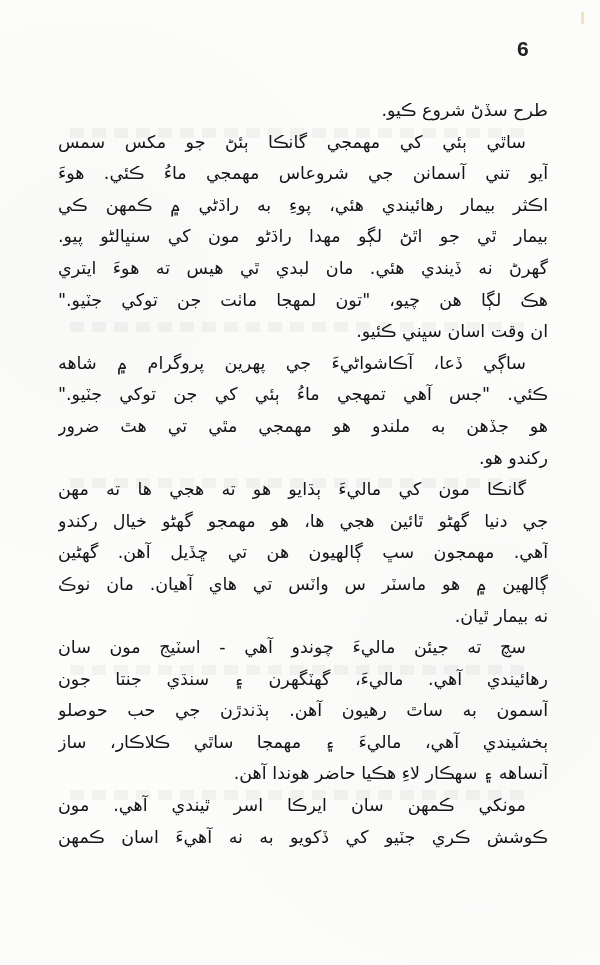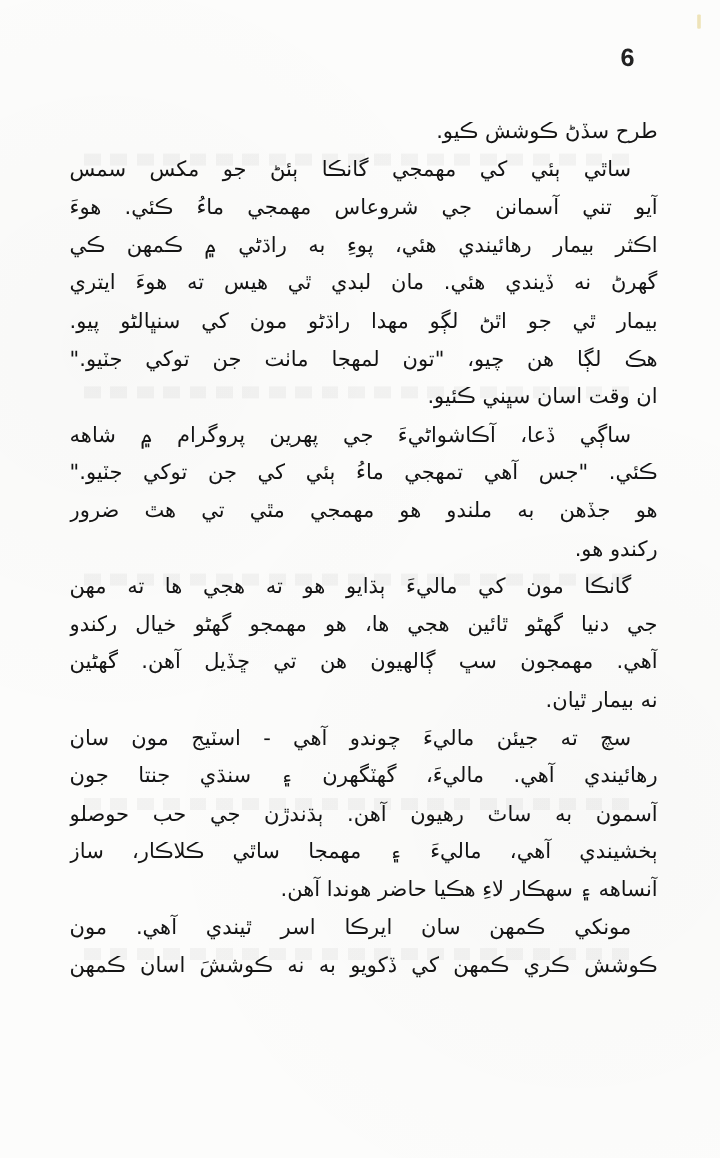"طرح سڏڻ ڪوشش ڪيو." span.line { text: ڪوشش -> شروع }
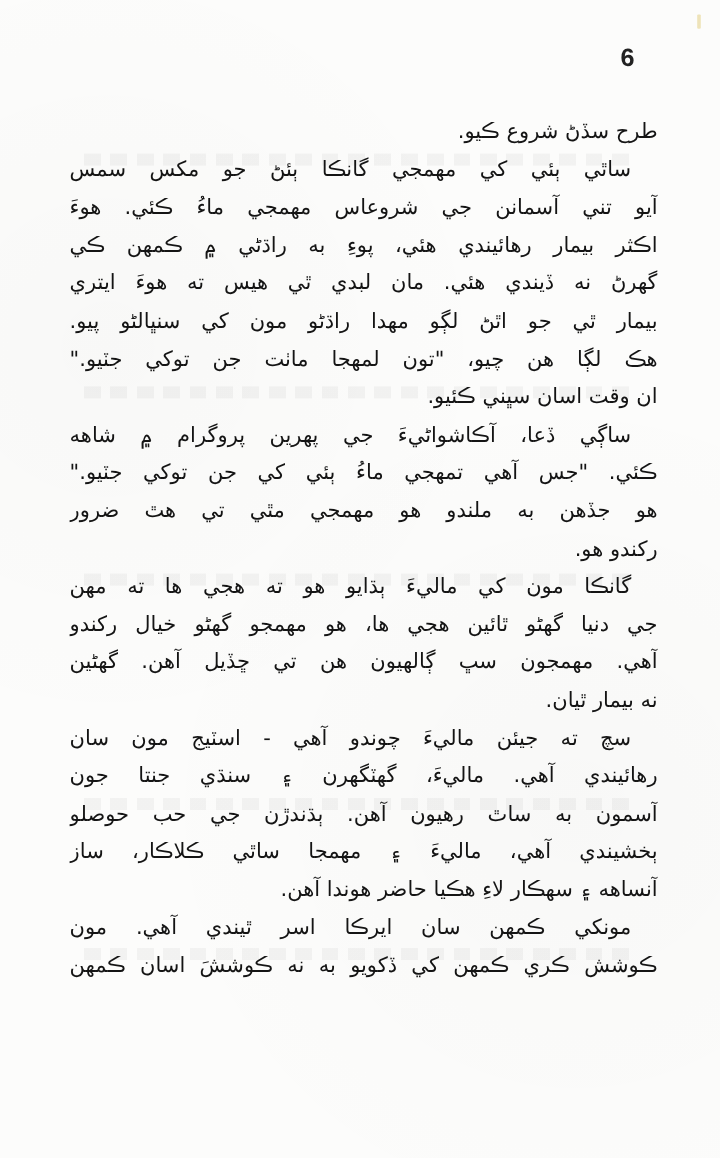"گهرڻ نه ڏيندي هئي. مان" span.line { order: before "بيمار ٿي جو اٿڻ لڳو" -> after "بيمار ٿي جو اٿڻ لڳو" }
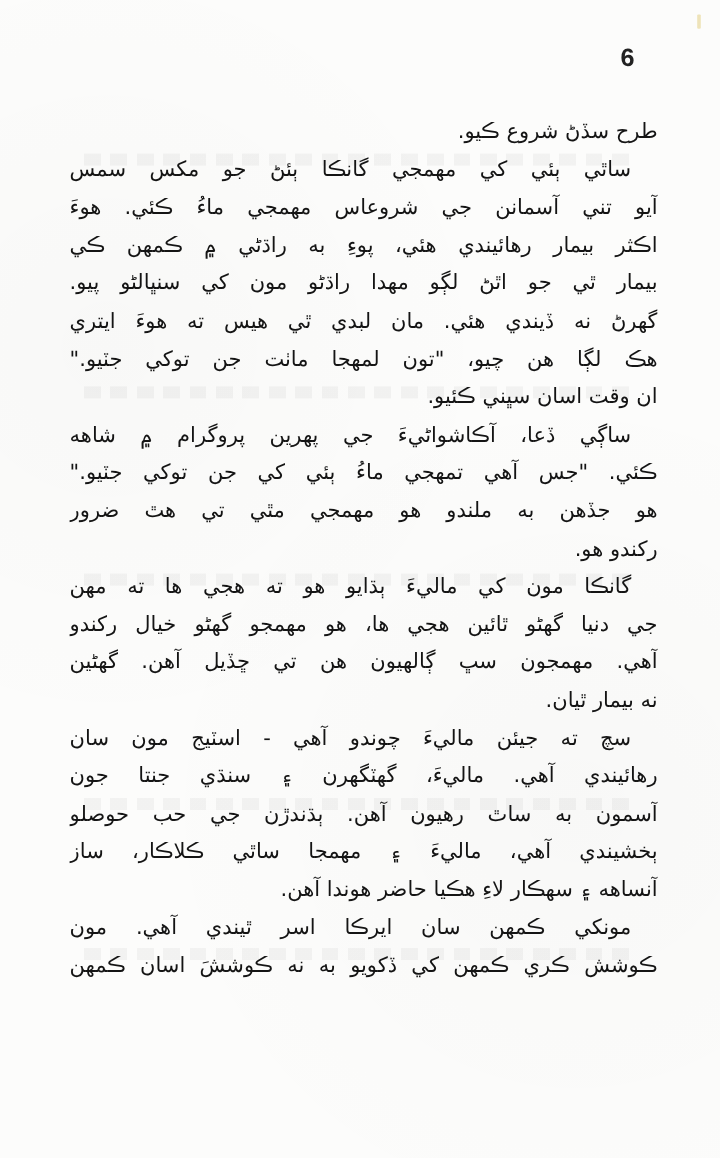"ڳالهين ۾ هو ماسٽر س" span.line { html: none -> <span>ڳالهين ۾ هو ماسٽر س واٽس تي هاي آهيان. مان نوڪ</span> }
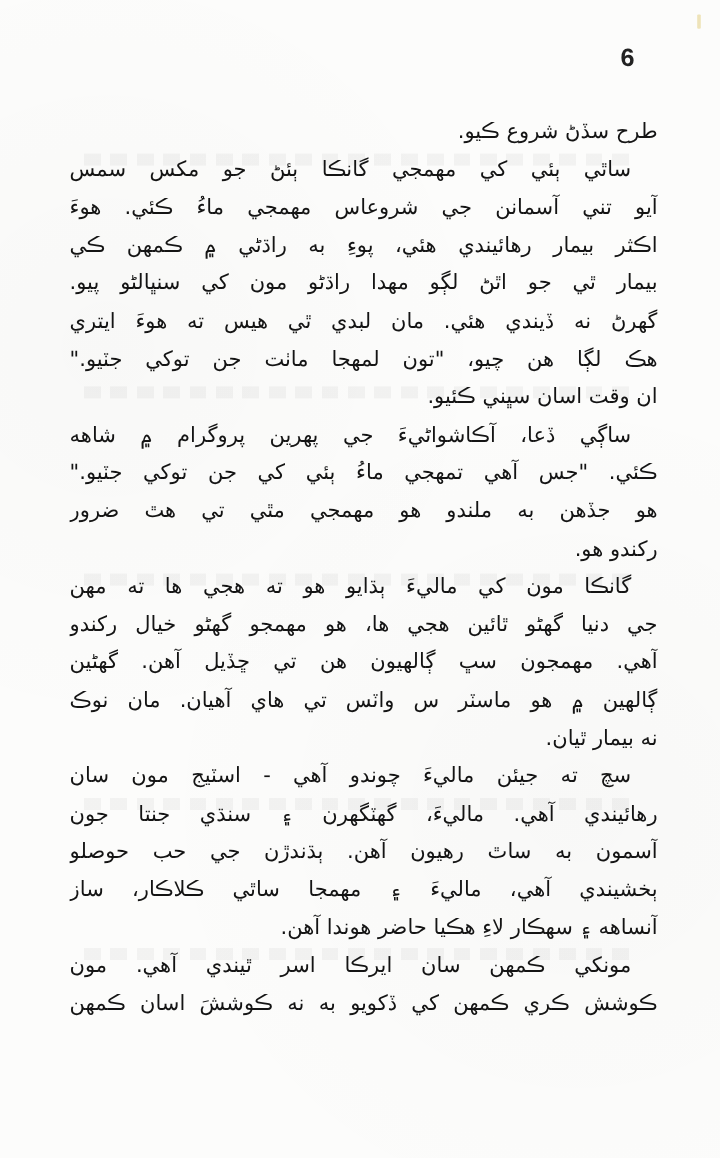"ڪوشش ڪري ڪمهن کي ڏکويو" span.line { text: ڪمهن کي ڏکويو به نه ڪوششَ -> جٽيو کي ڏکويو به نه آهيءَ }
